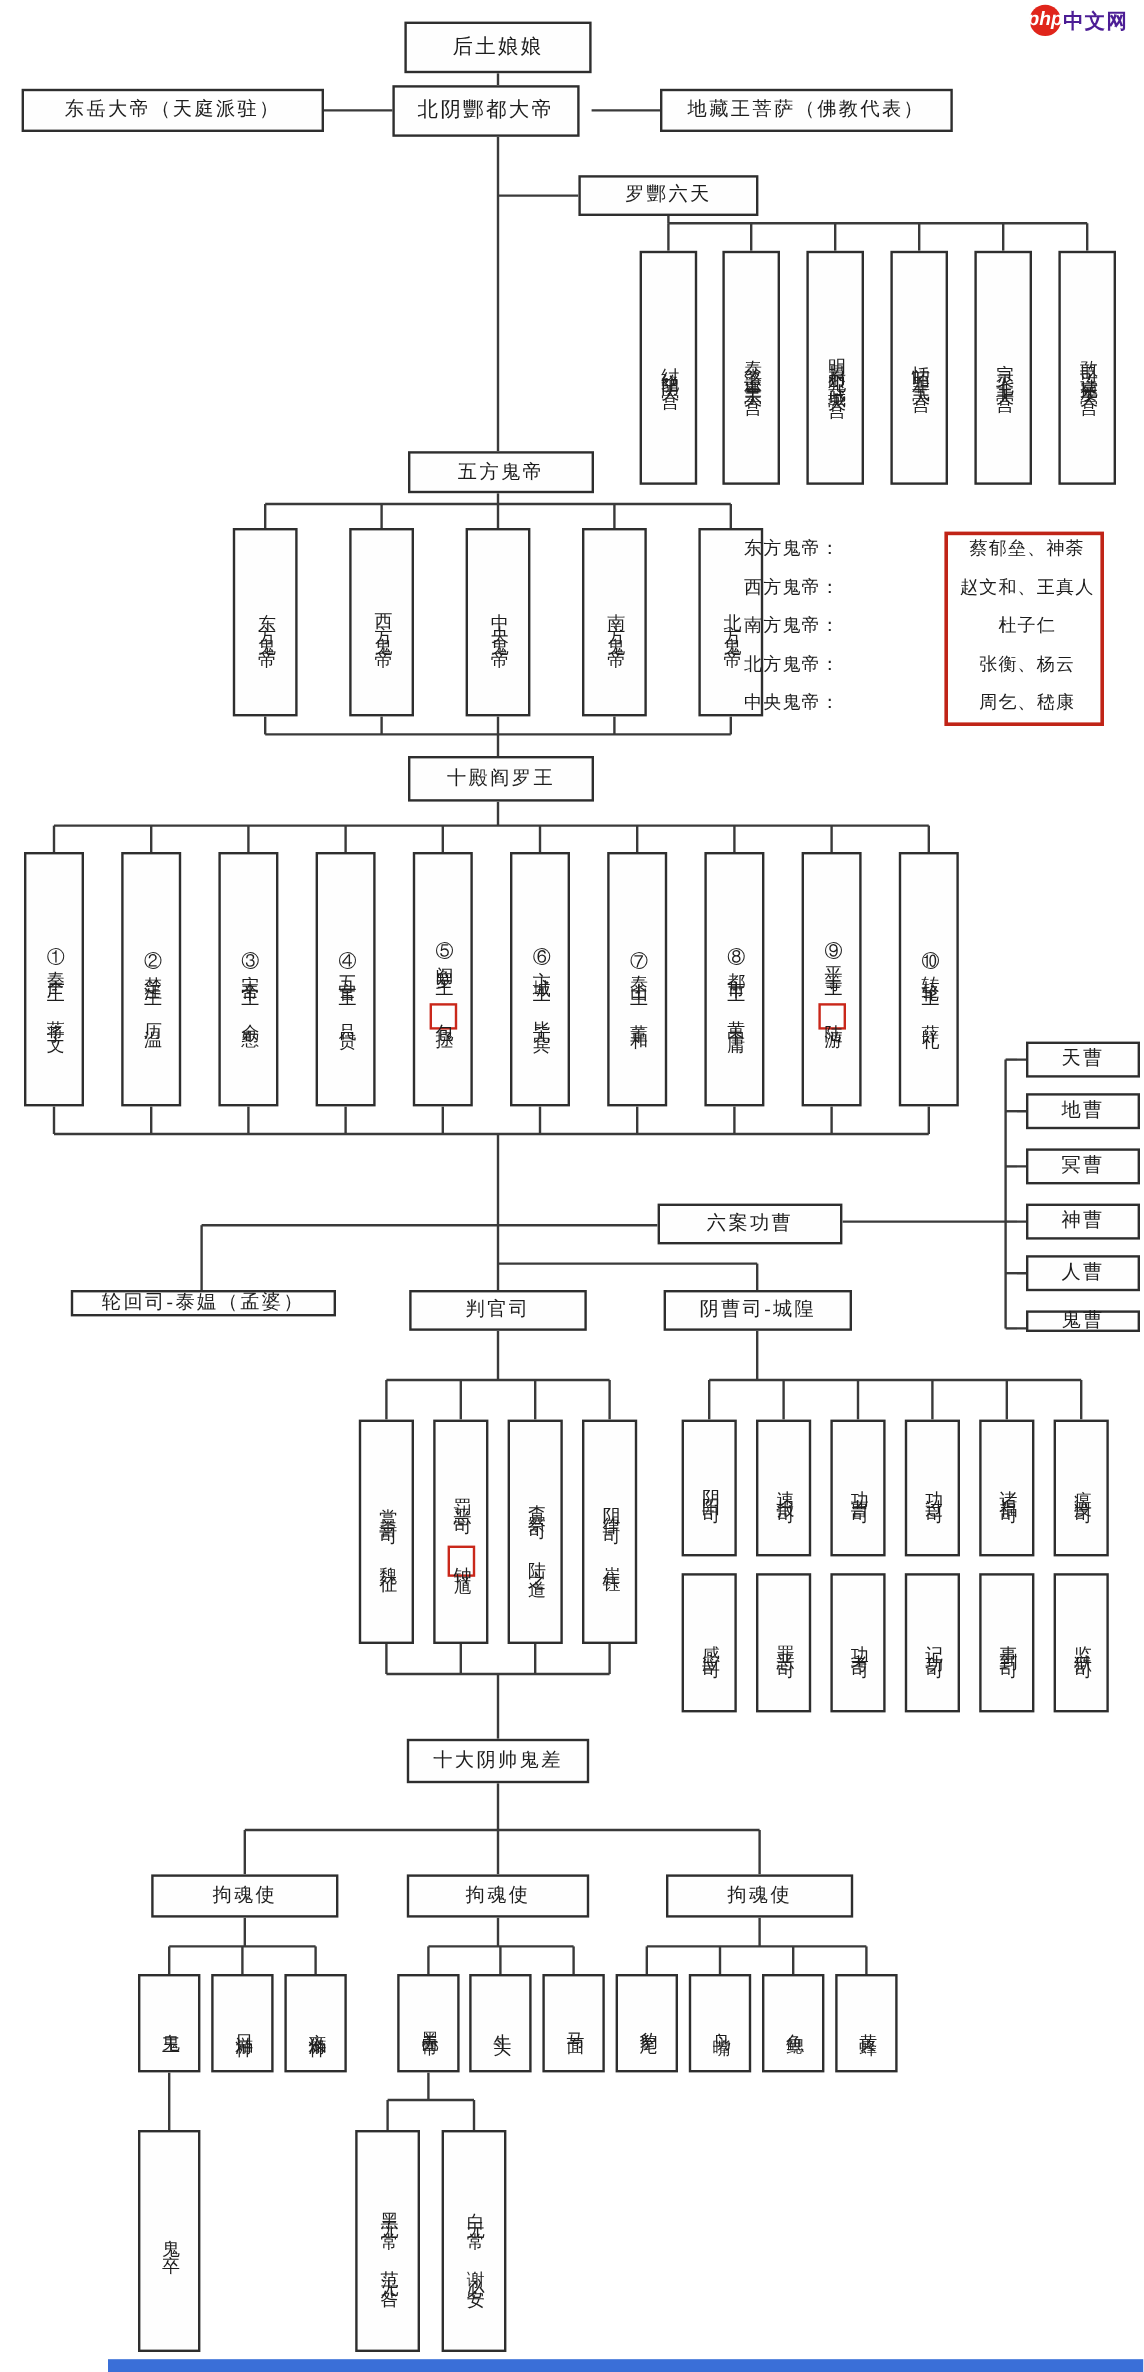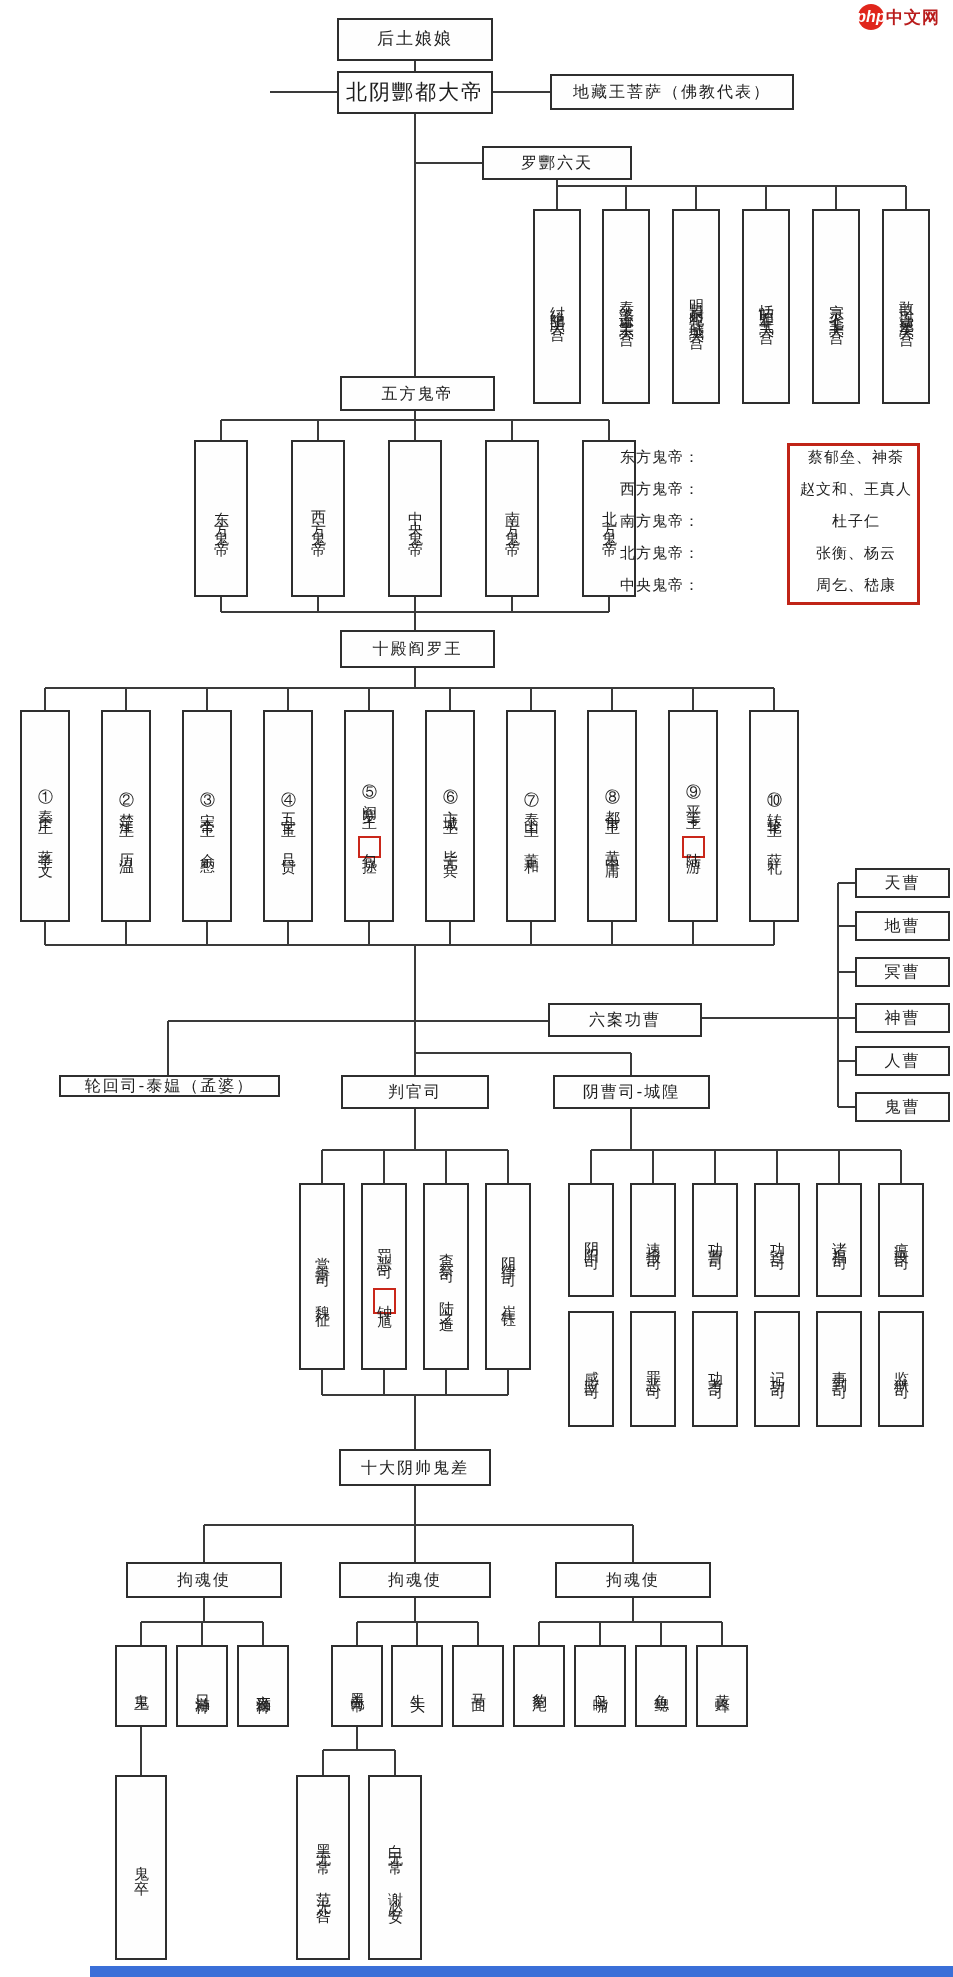"中文网" .logo-text { color: #b91c1c -> #4c1d95 }
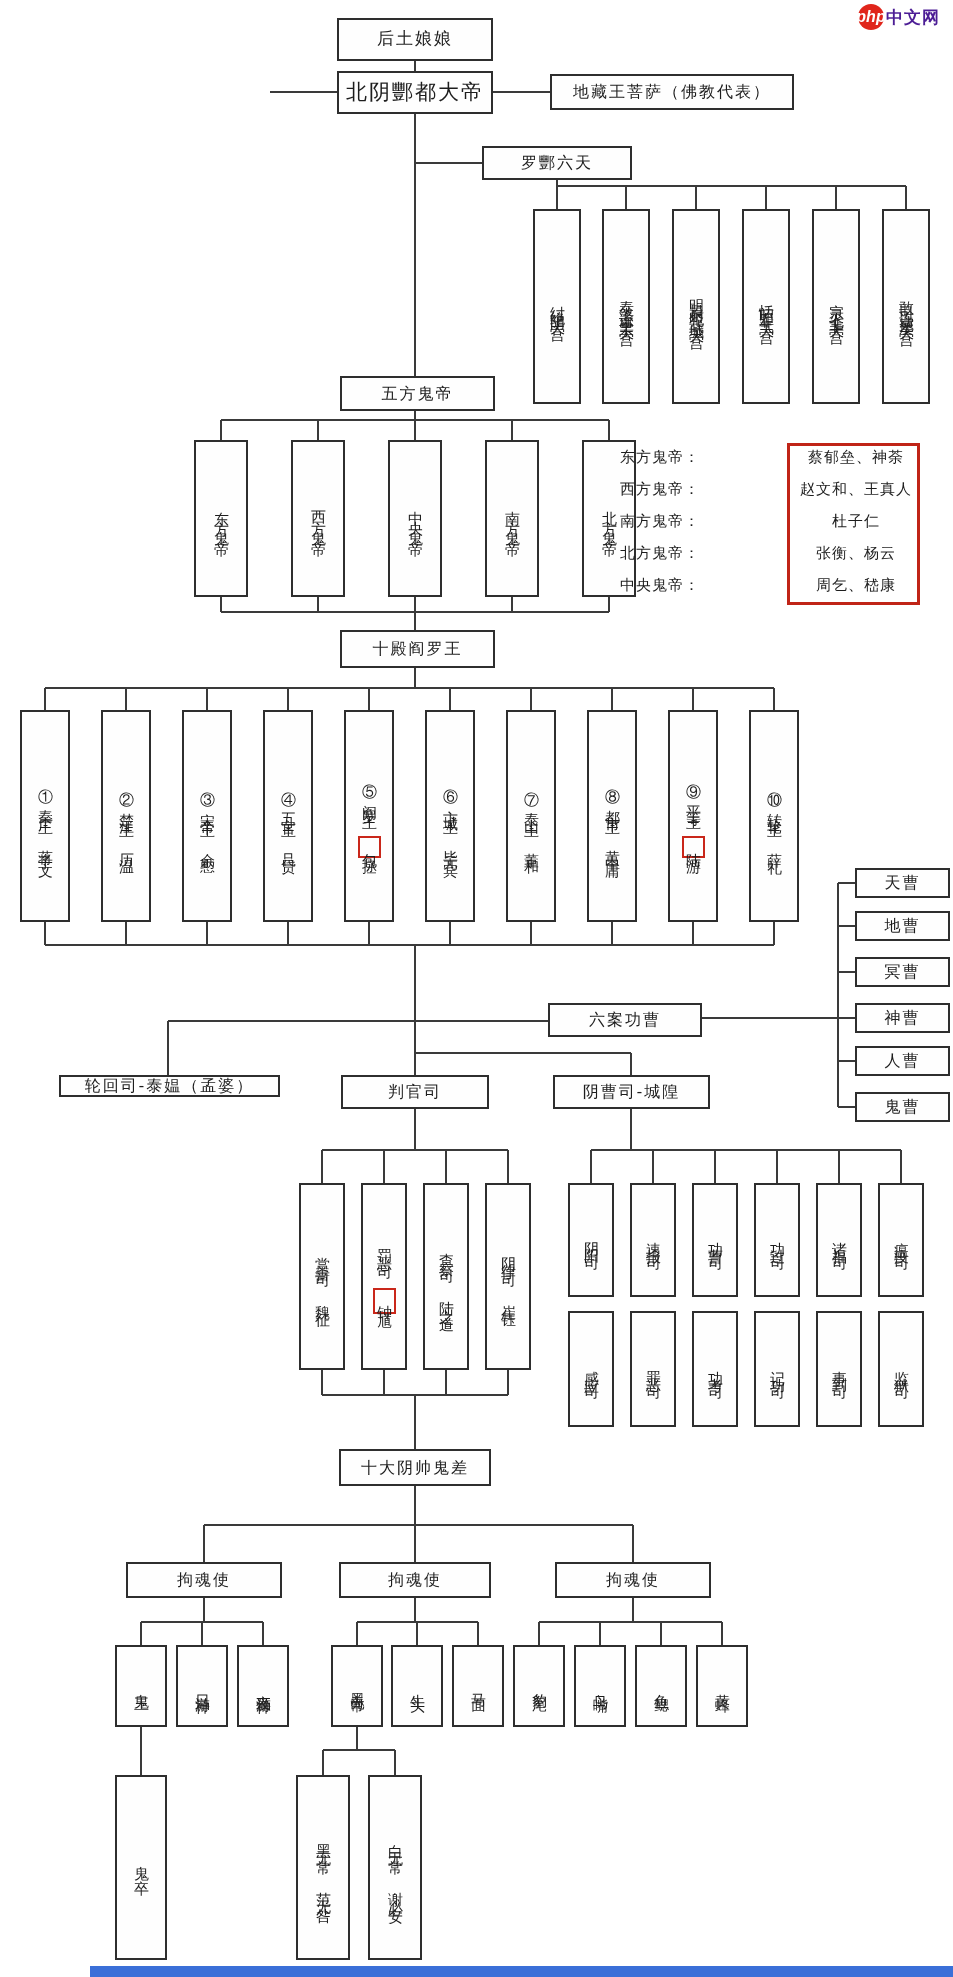"东岳大帝（天庭派驻）" div.box { html: none -> <div>东岳大帝（天庭派驻）</div> }
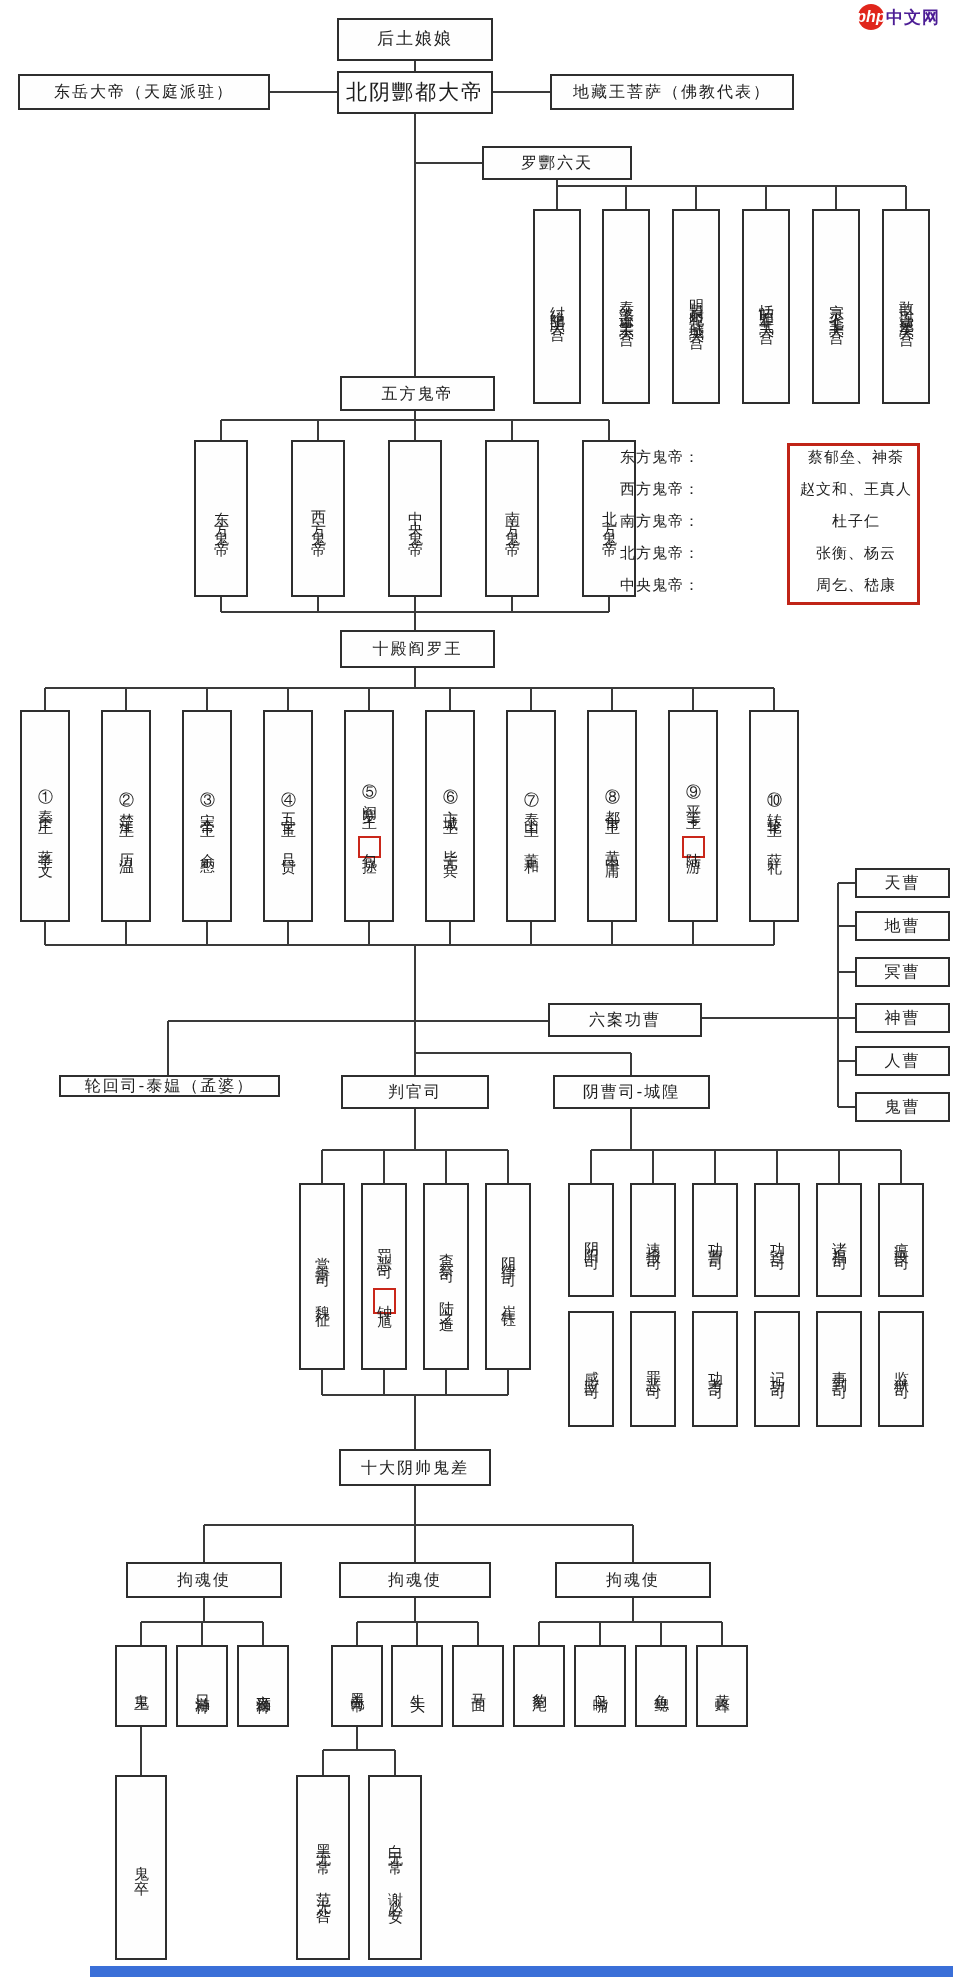"北阴酆都大帝" div.box { font-size: 21px -> 17px; left: 337px -> 327px }
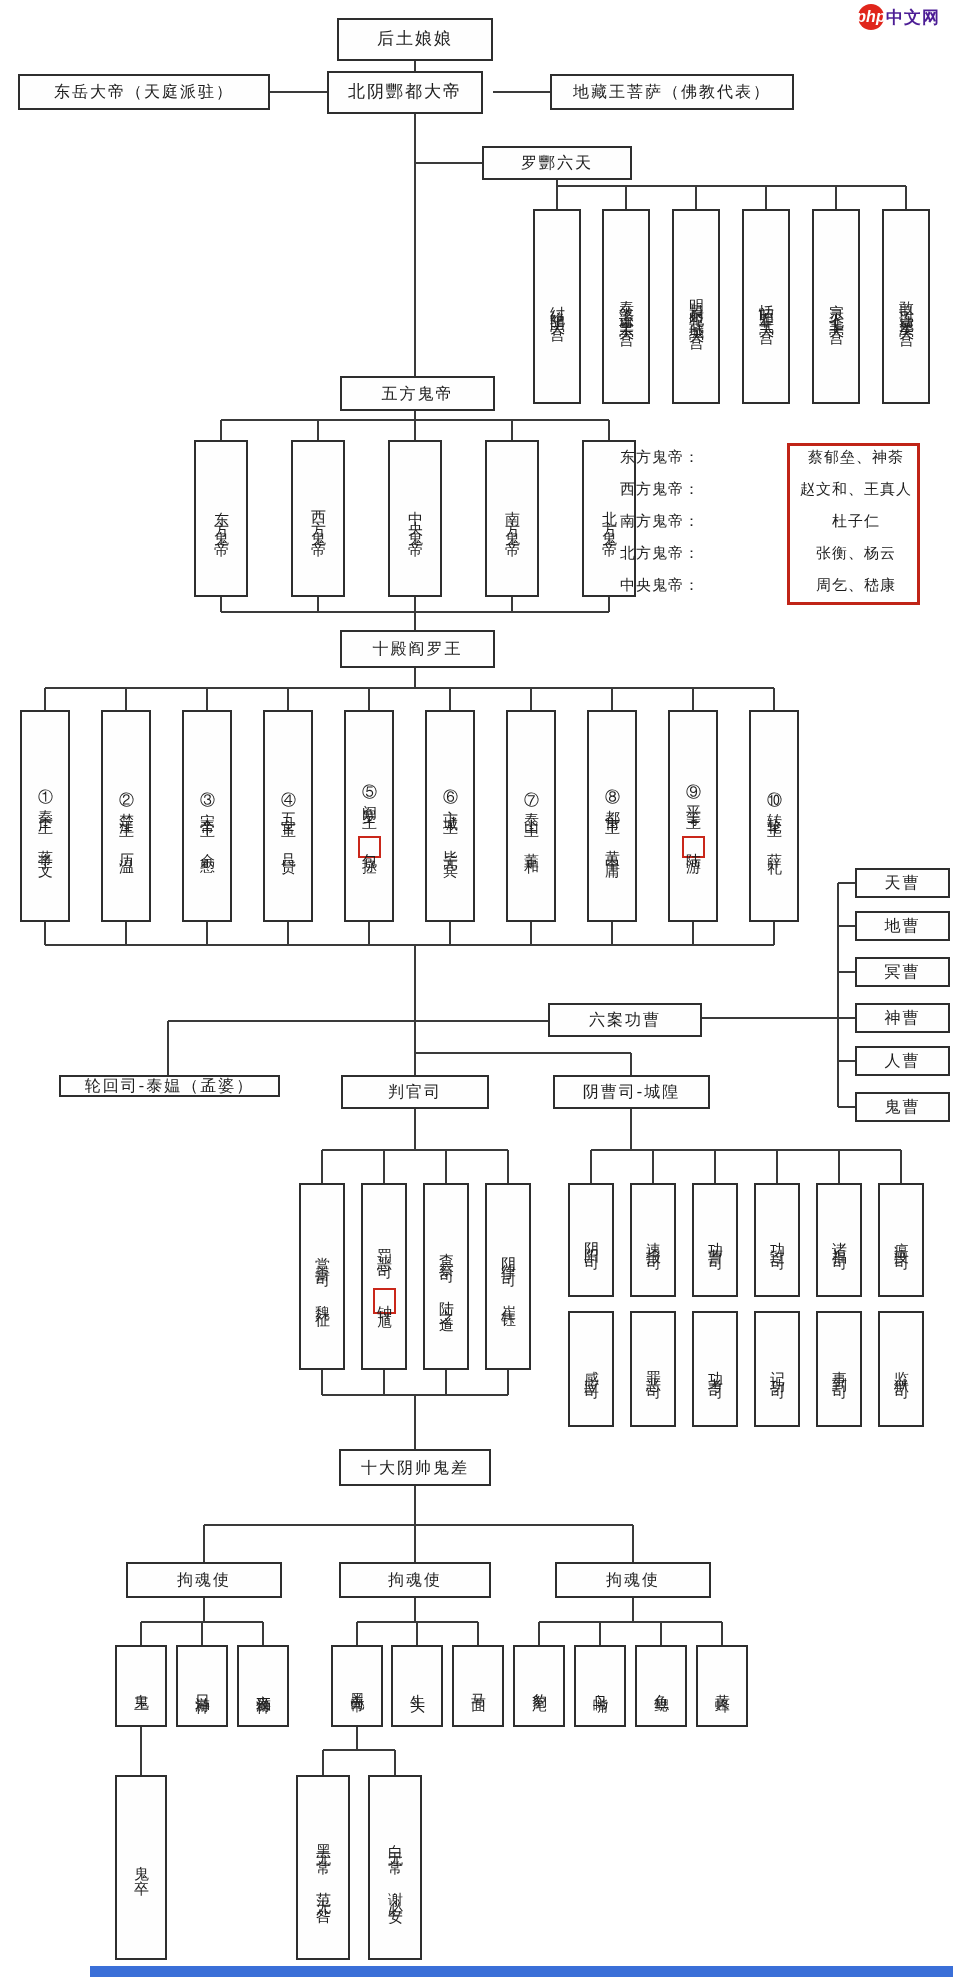"鬼曹" div.box { height: 30px -> 18px }
